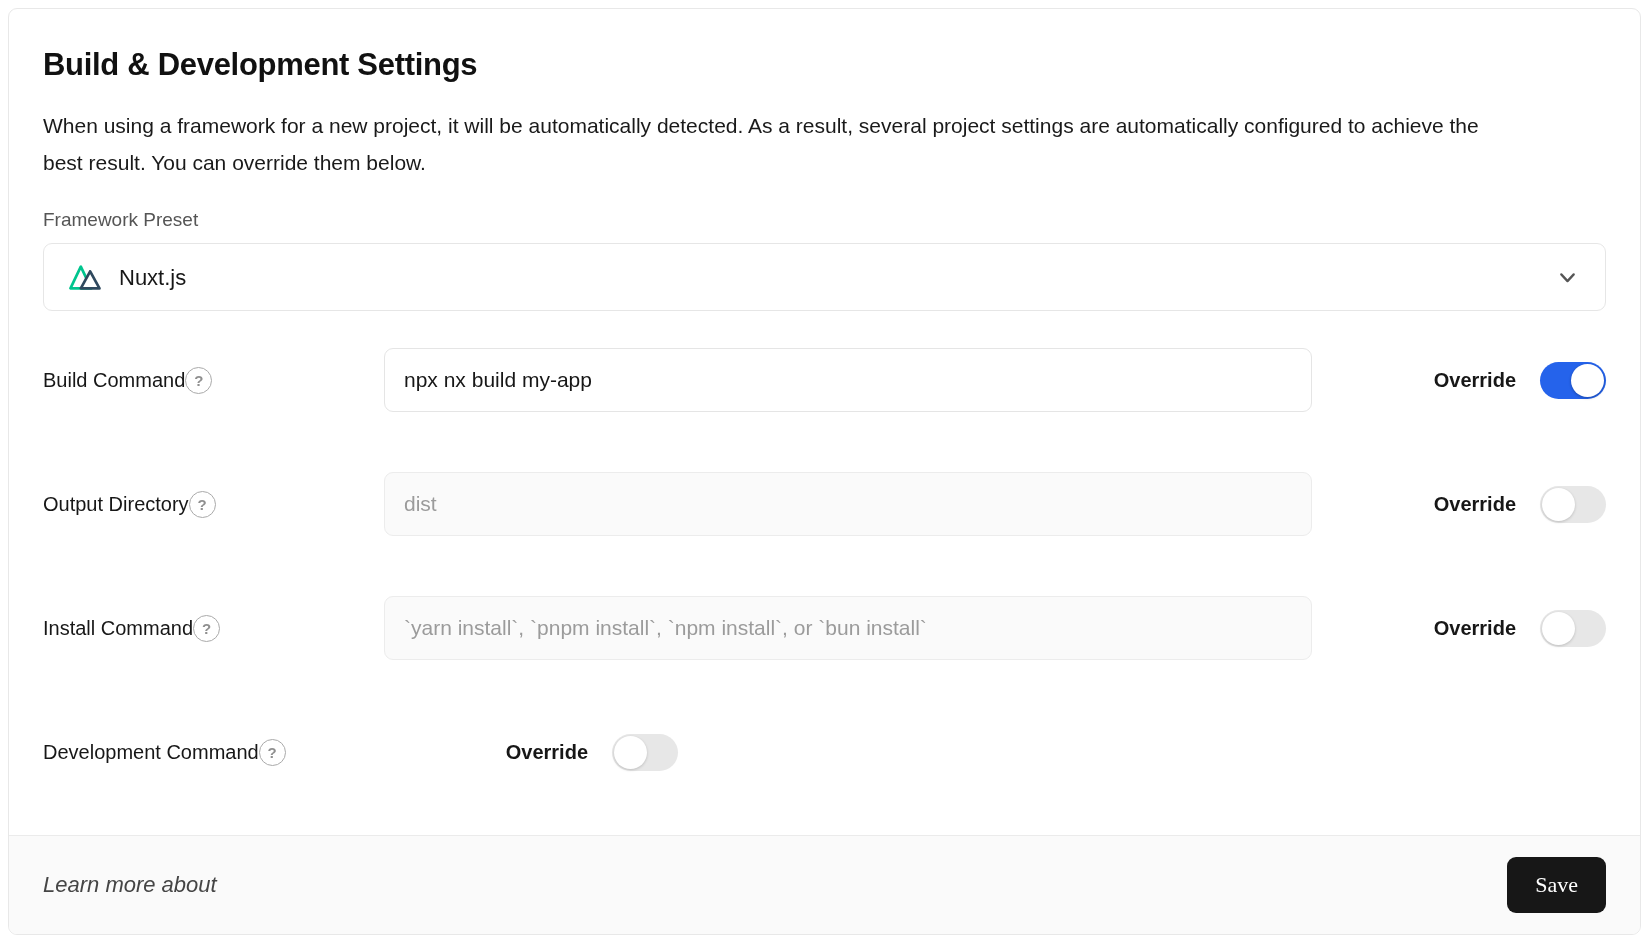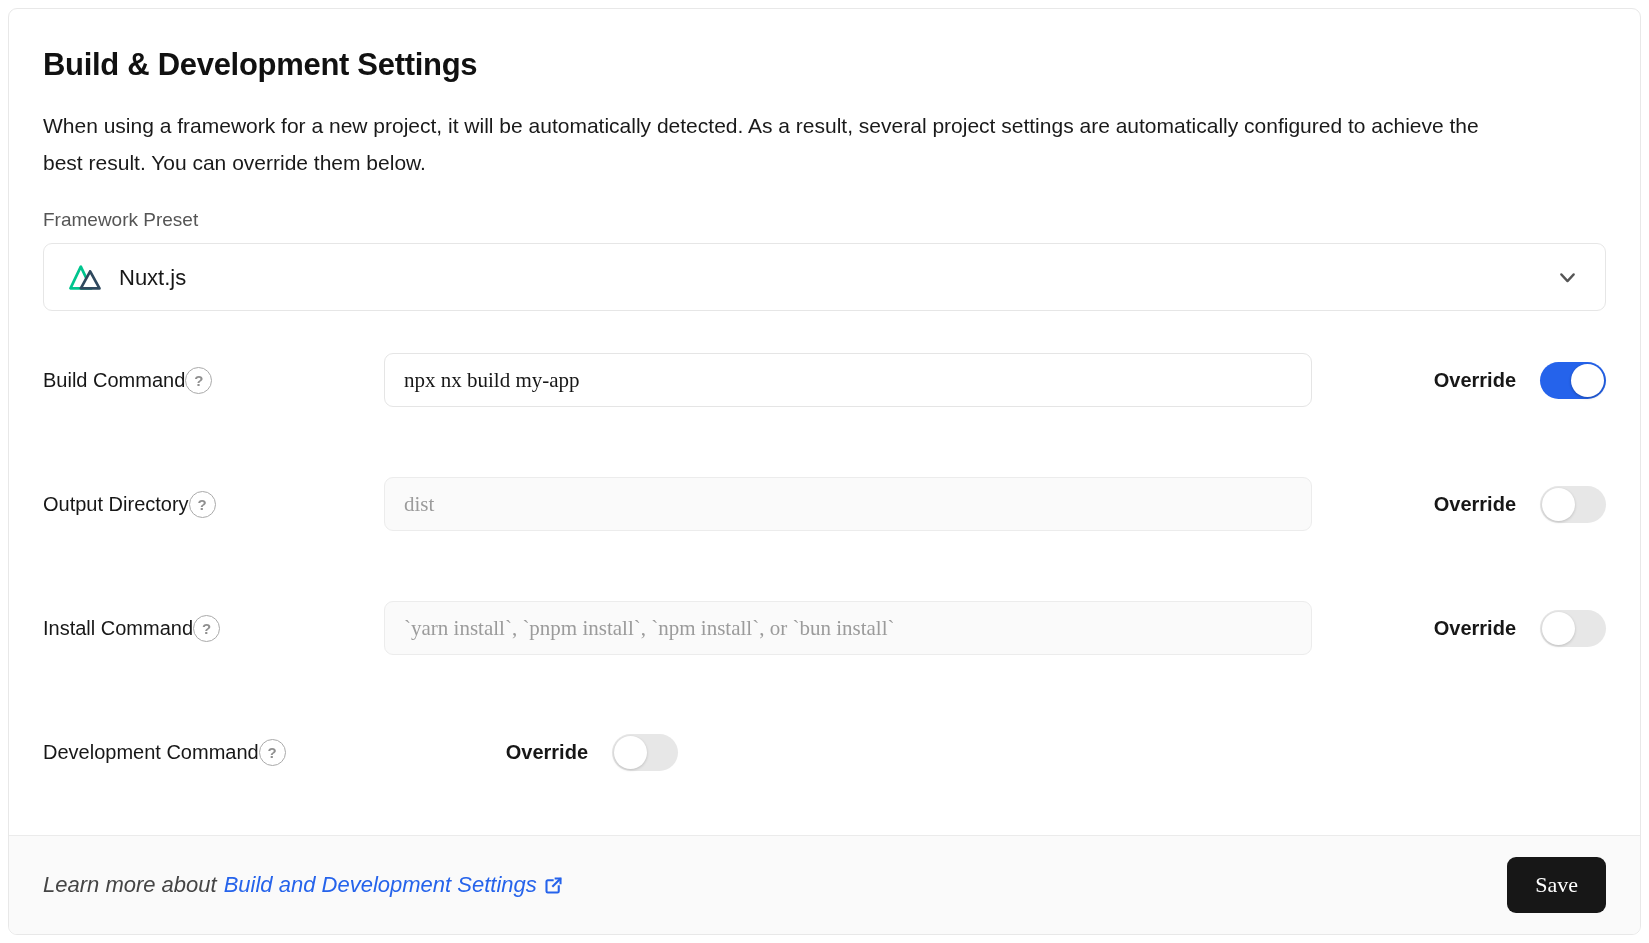"npx nx build my-app" .field { font-family: Liberation Serif, serif -> Liberation Sans, sans-serif; height: 54px -> 64px }
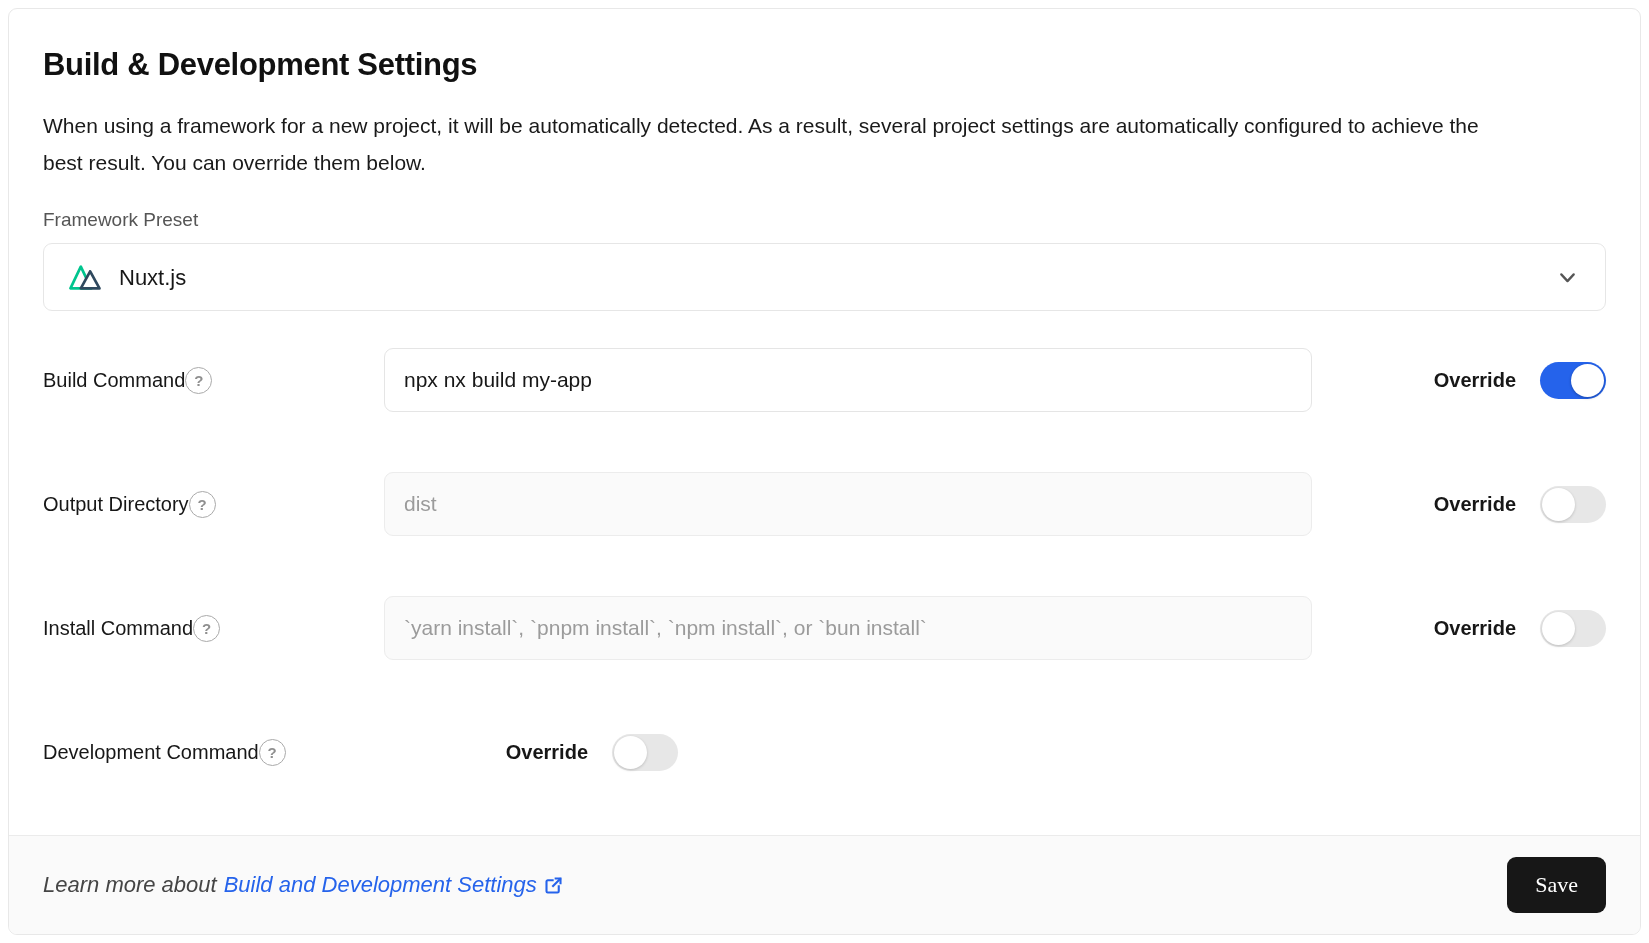"Build and Development Settings" a.doc-link { html: <a> <span>Build and Development Settings</span> <span> <svg> <path></path> <polyline></polyline> <line></line> </svg> </span> </a> -> none }
